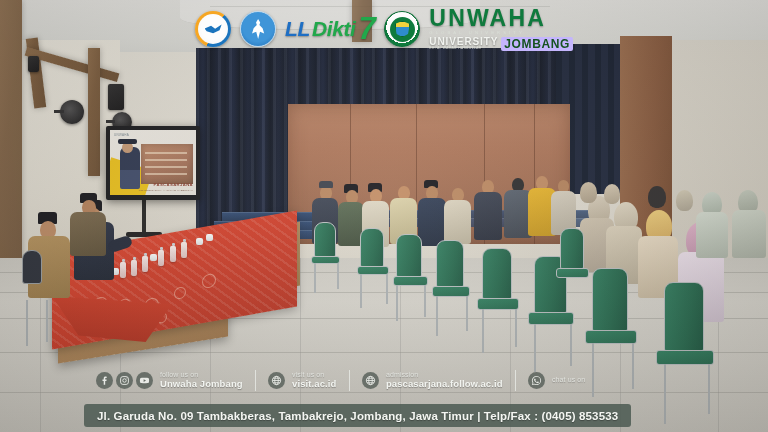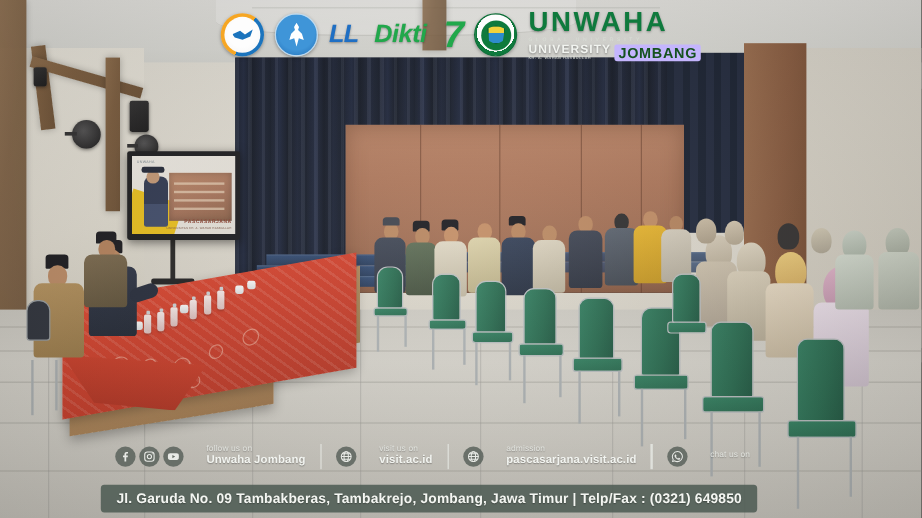"LL" .lldikti { gap: 13px -> 2px }
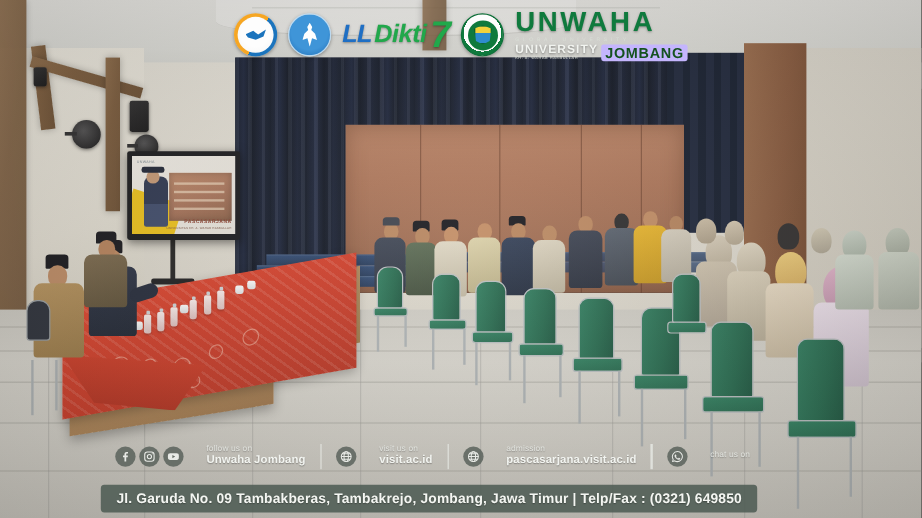"Unwaha Jombang" .ctext { margin-left: 12px -> 0 }
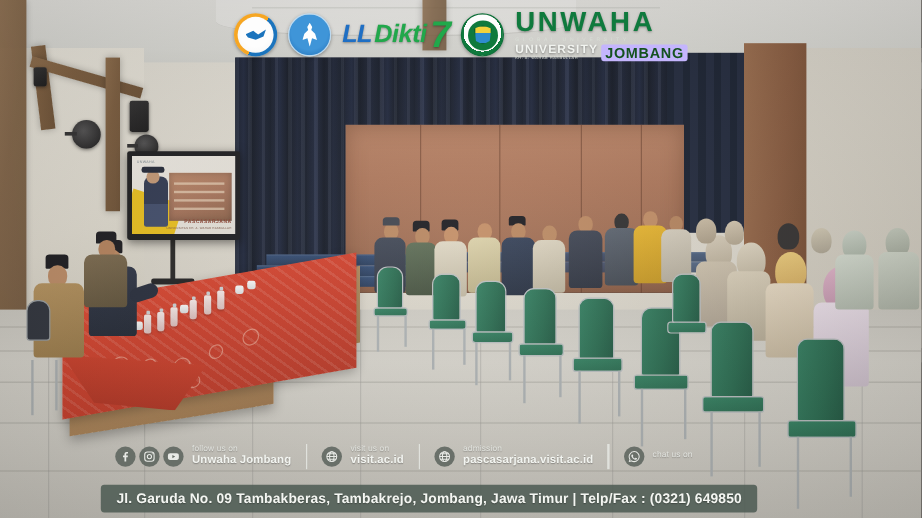"pascasarjana.visit.ac.id" div.big { text: pascasarjana.visit.ac.id -> pascasarjana.follow.ac.id }
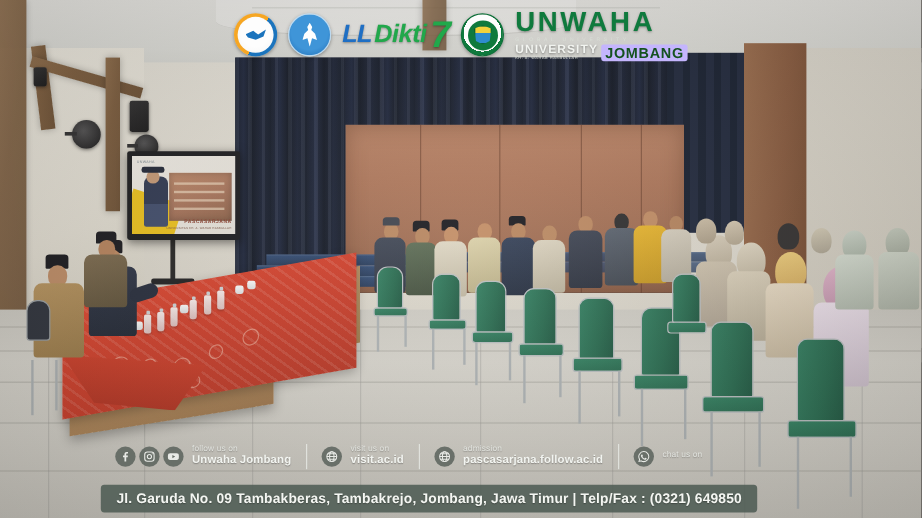"Jl. Garuda No. 09 Tambakberas," span { text: 0321) 649850 -> 0405) 853533 }
